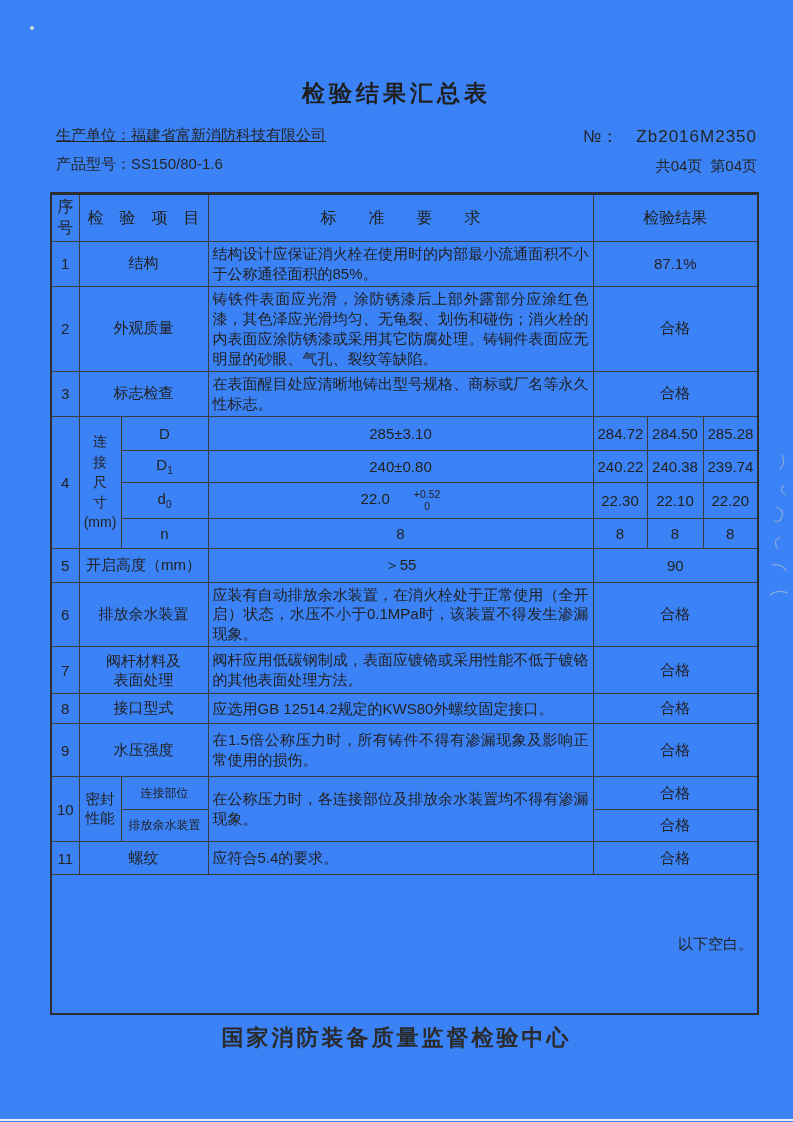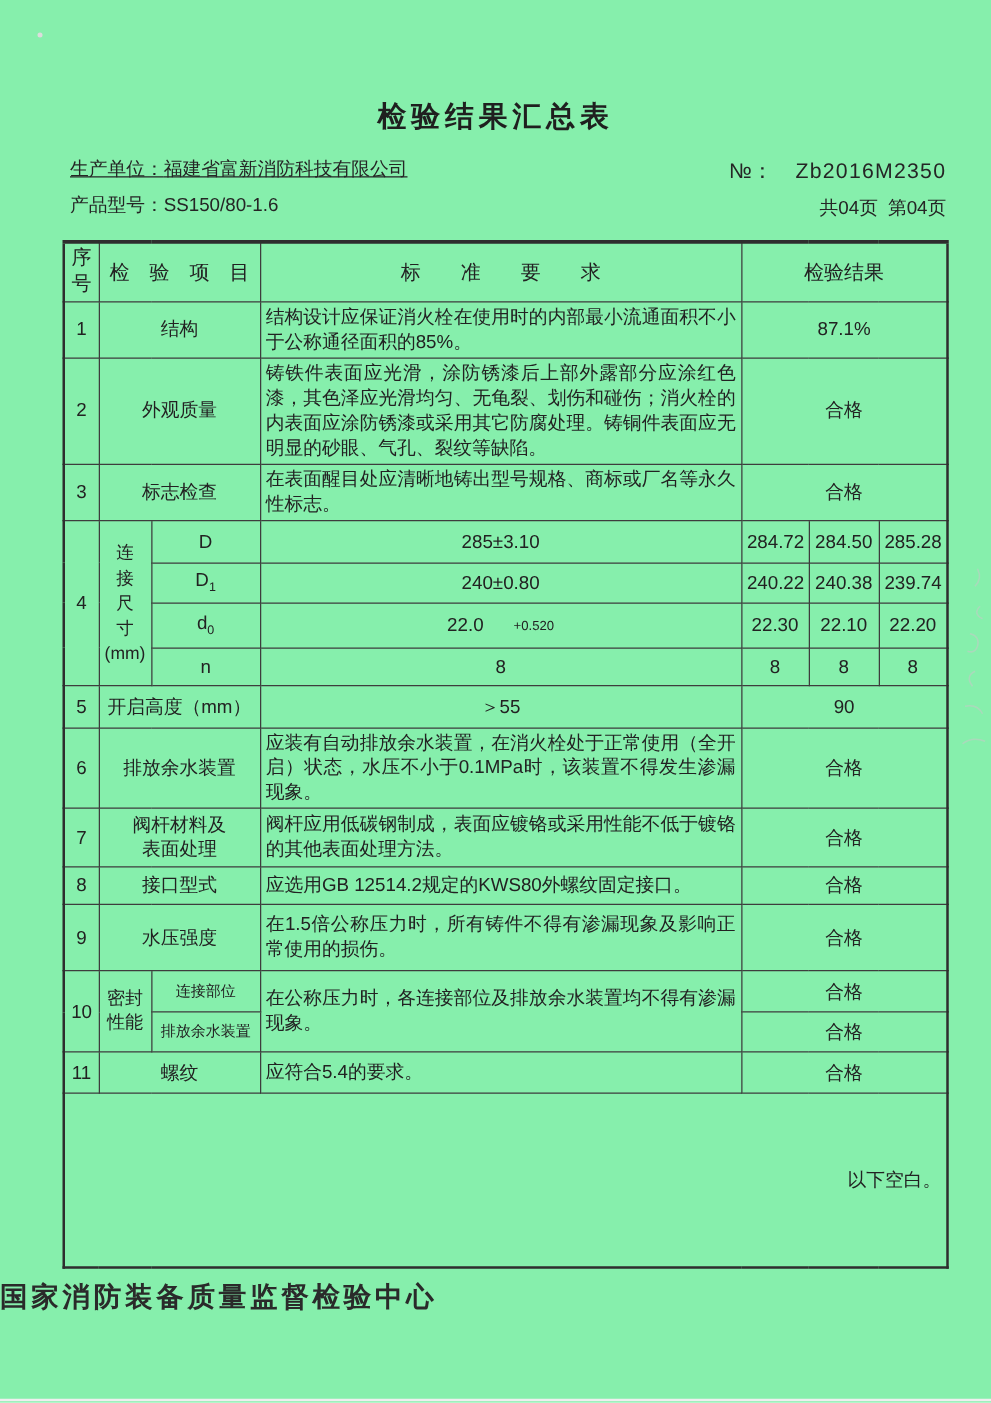"检验结果汇总表" .page { background: #86efac -> #3b82f6 }
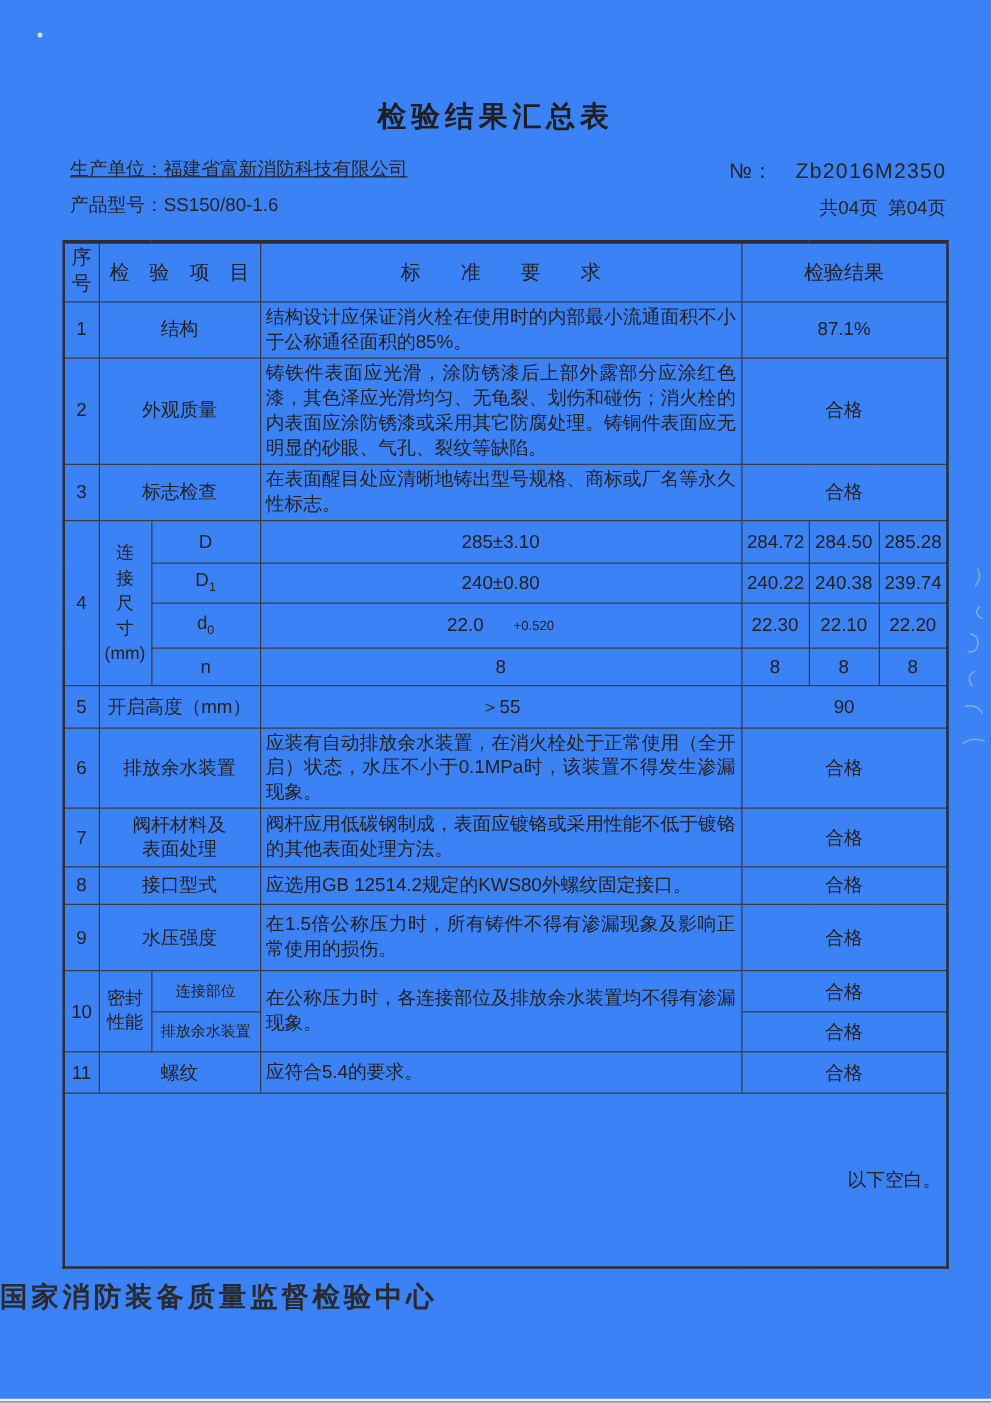"+0.52" .tol { flex-direction: row -> column }
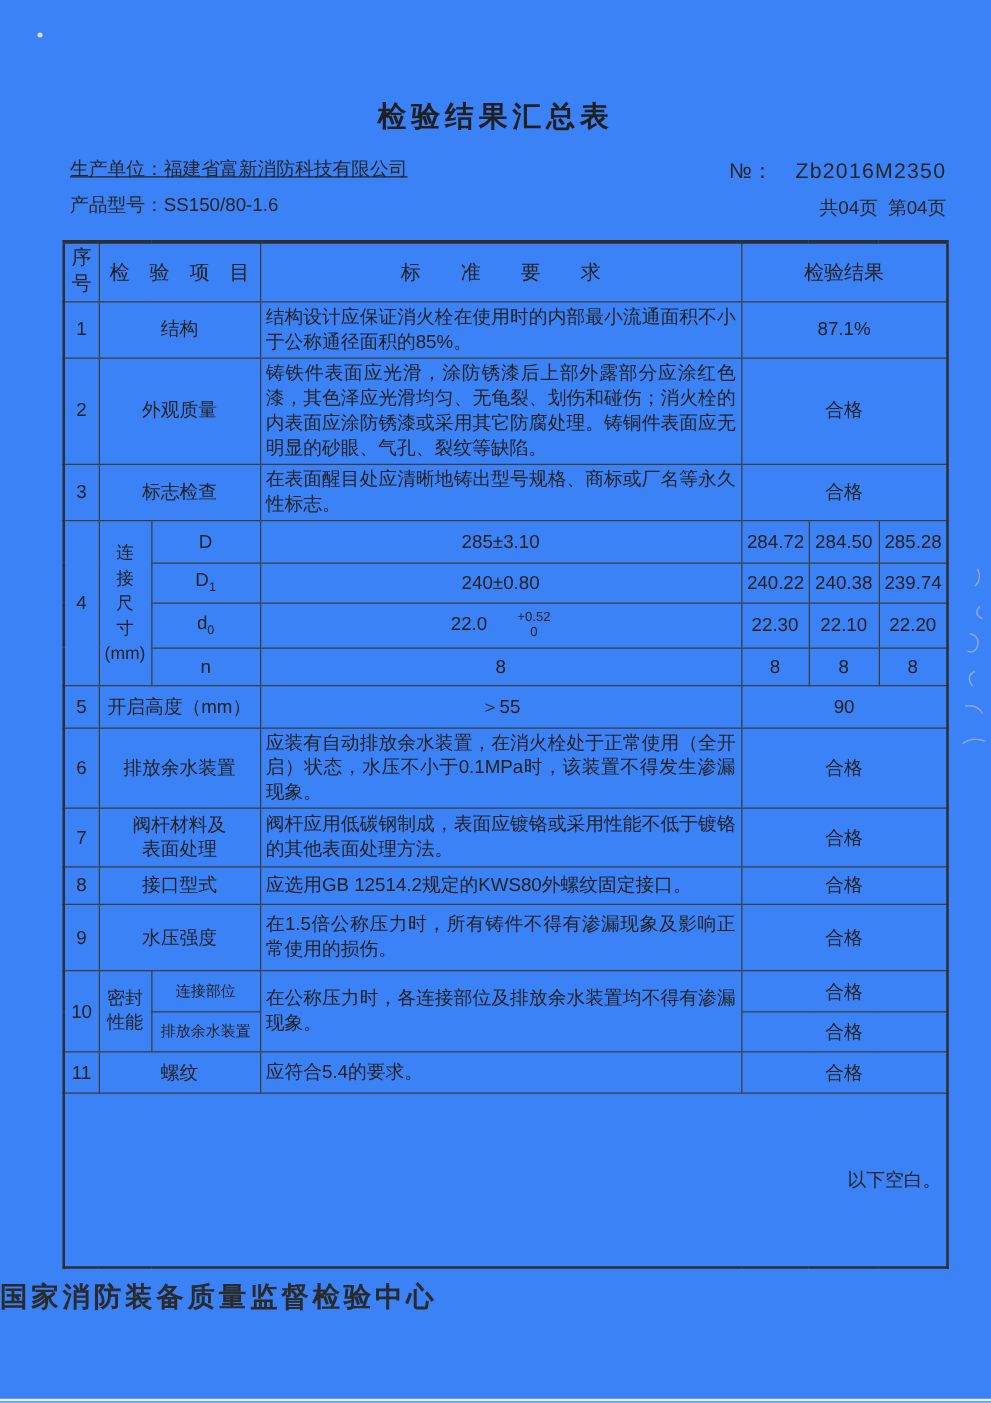"国家消防装备质量监督检验中心" .footer { text-align: left -> center }
